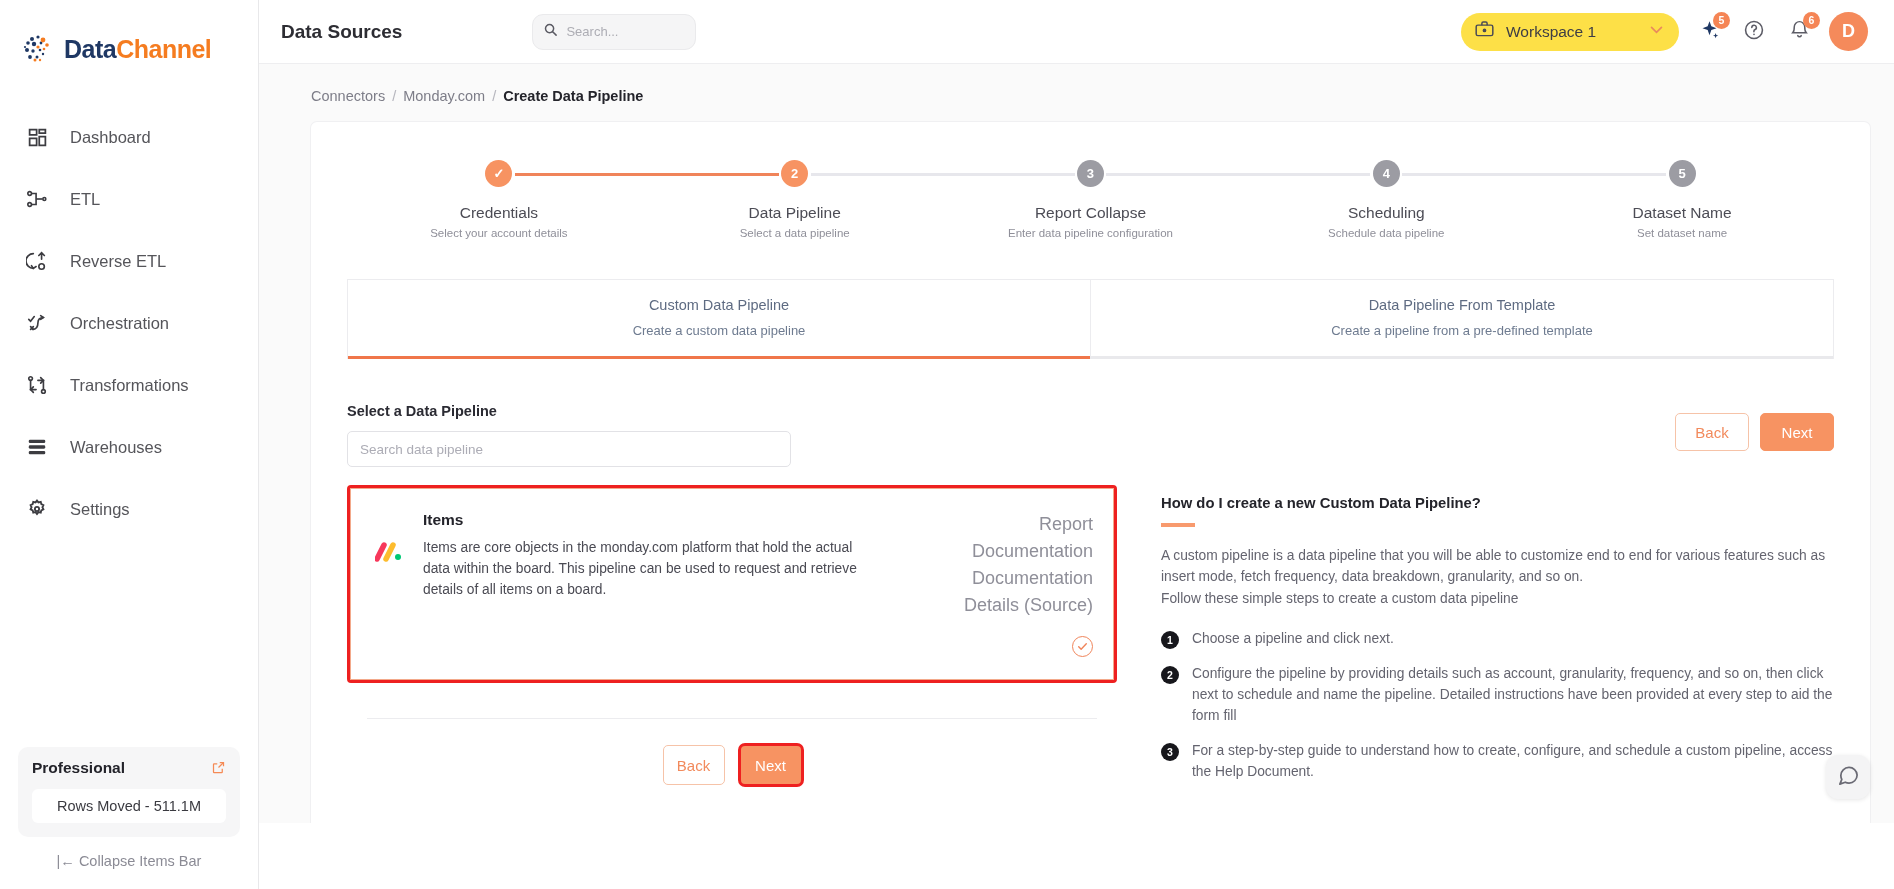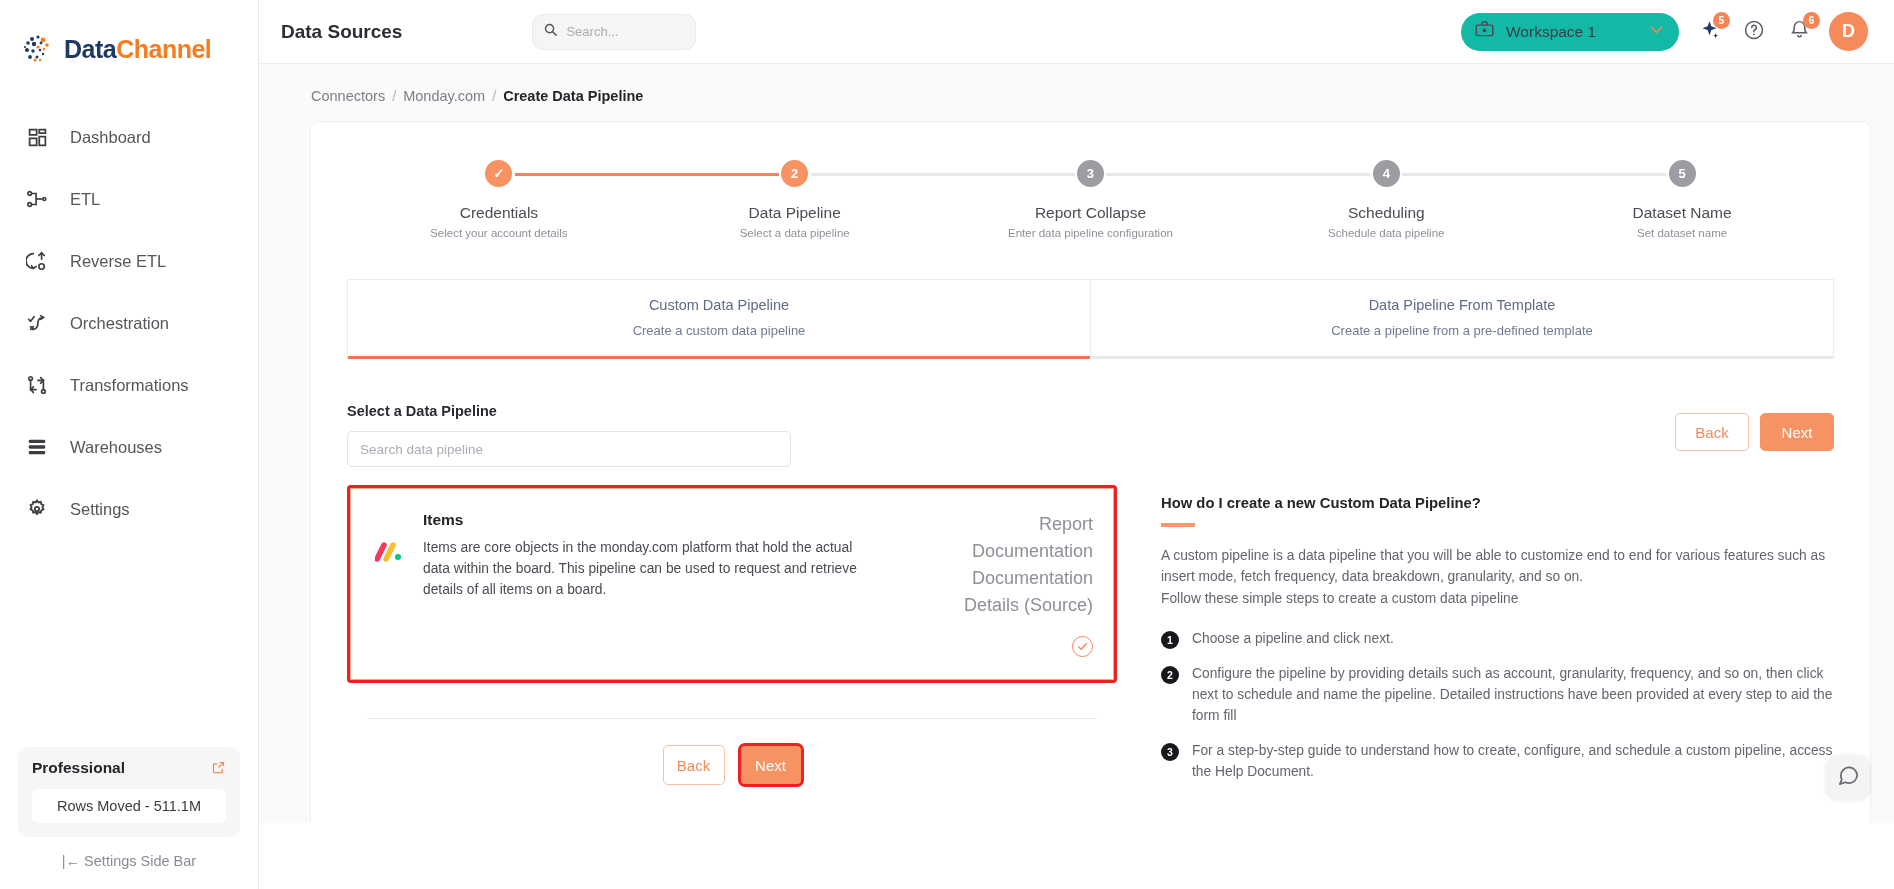"Workspace 1" .ws-select { background: #14b8a6 -> #fde047 }
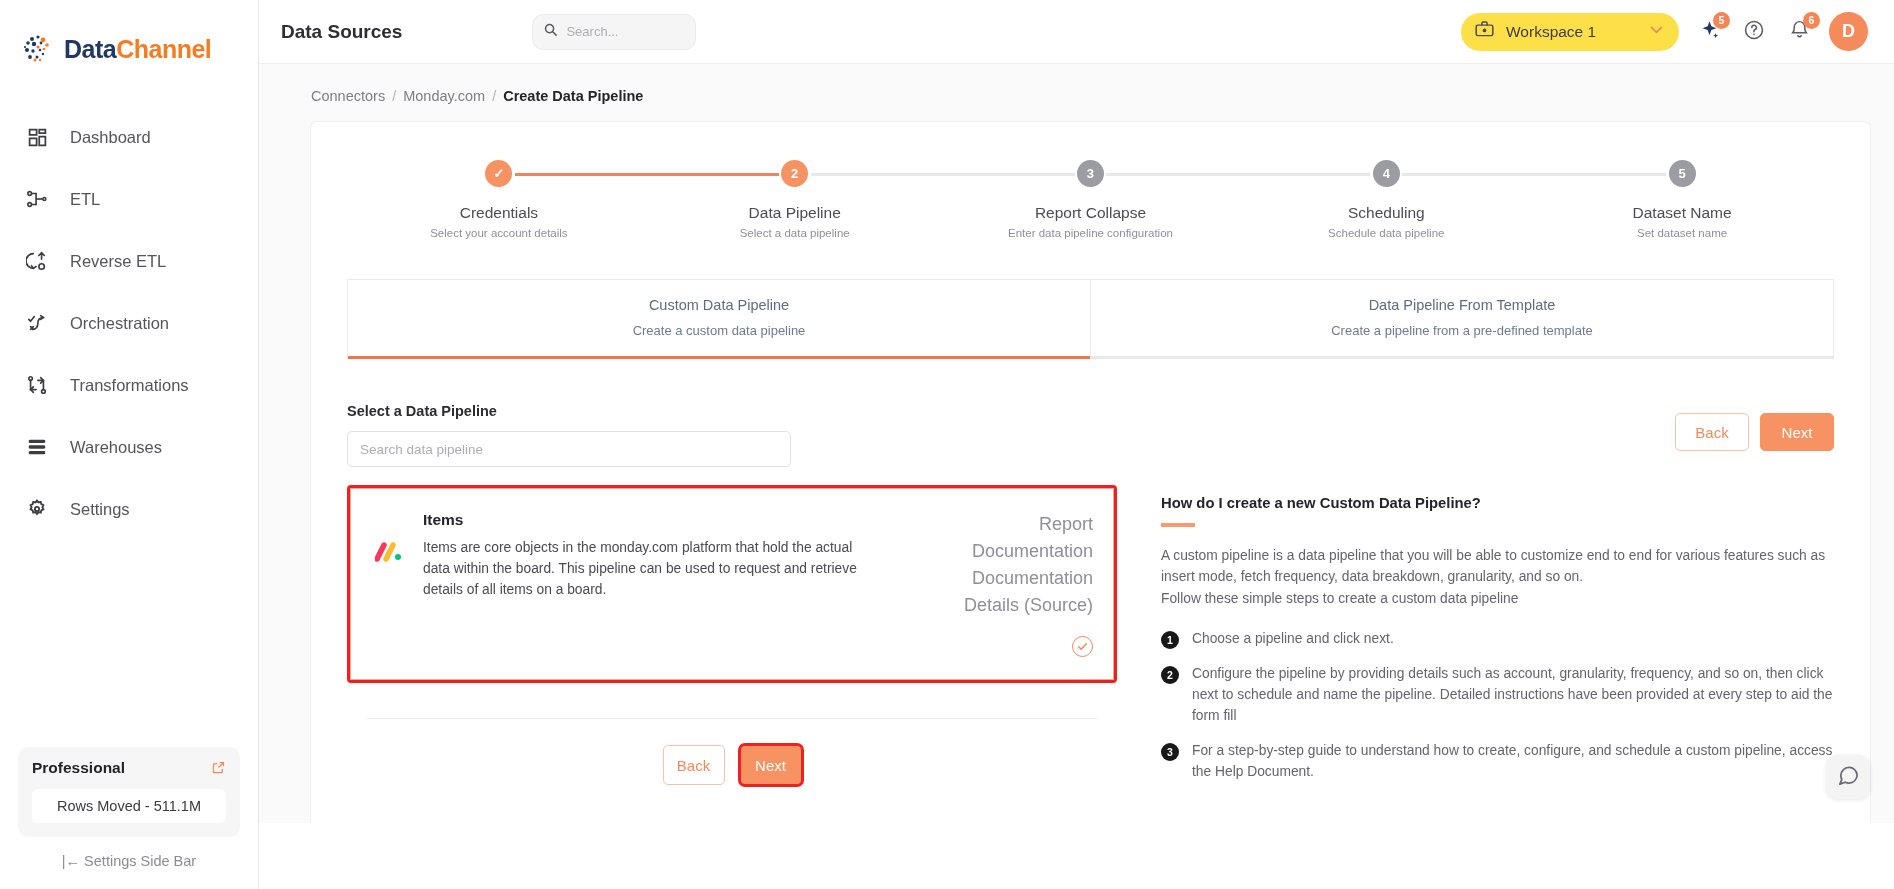"|← Settings Side Bar" div.collapse-bar { text: Settings Side -> Collapse Items }
